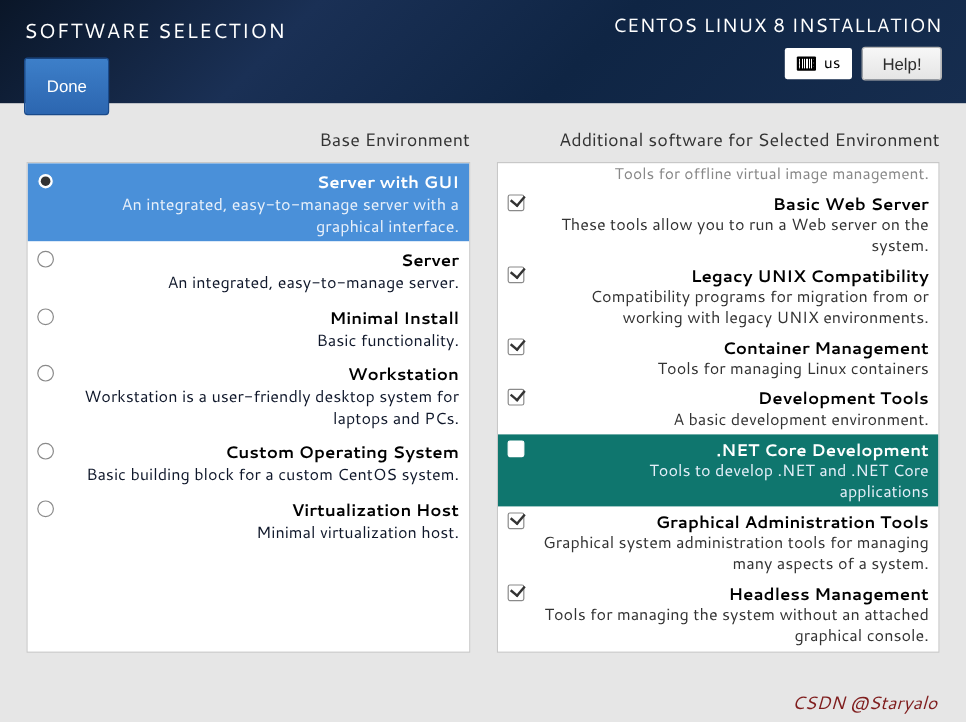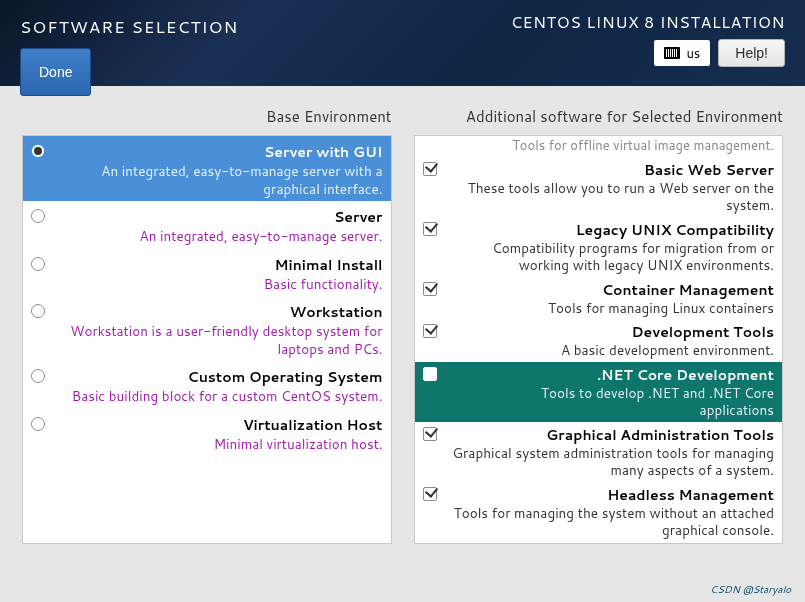"An integrated, easy-to-manage server." .env-item:not(.selected) .env-desc { color: #a21caf -> #0f172a }
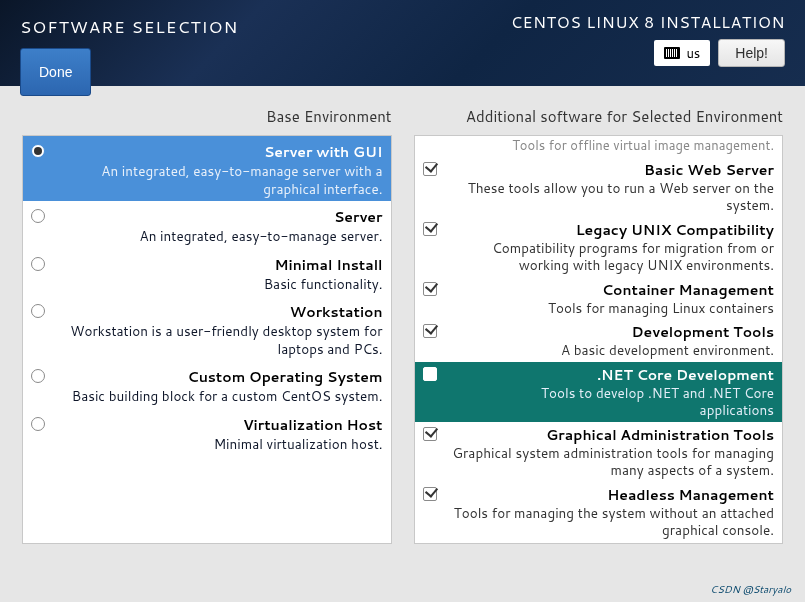"CSDN @Staryalo" .watermark { color: #0c4a6e -> #7f1d1d; font-size: 10px -> 15px; right: 14px -> 24px }
